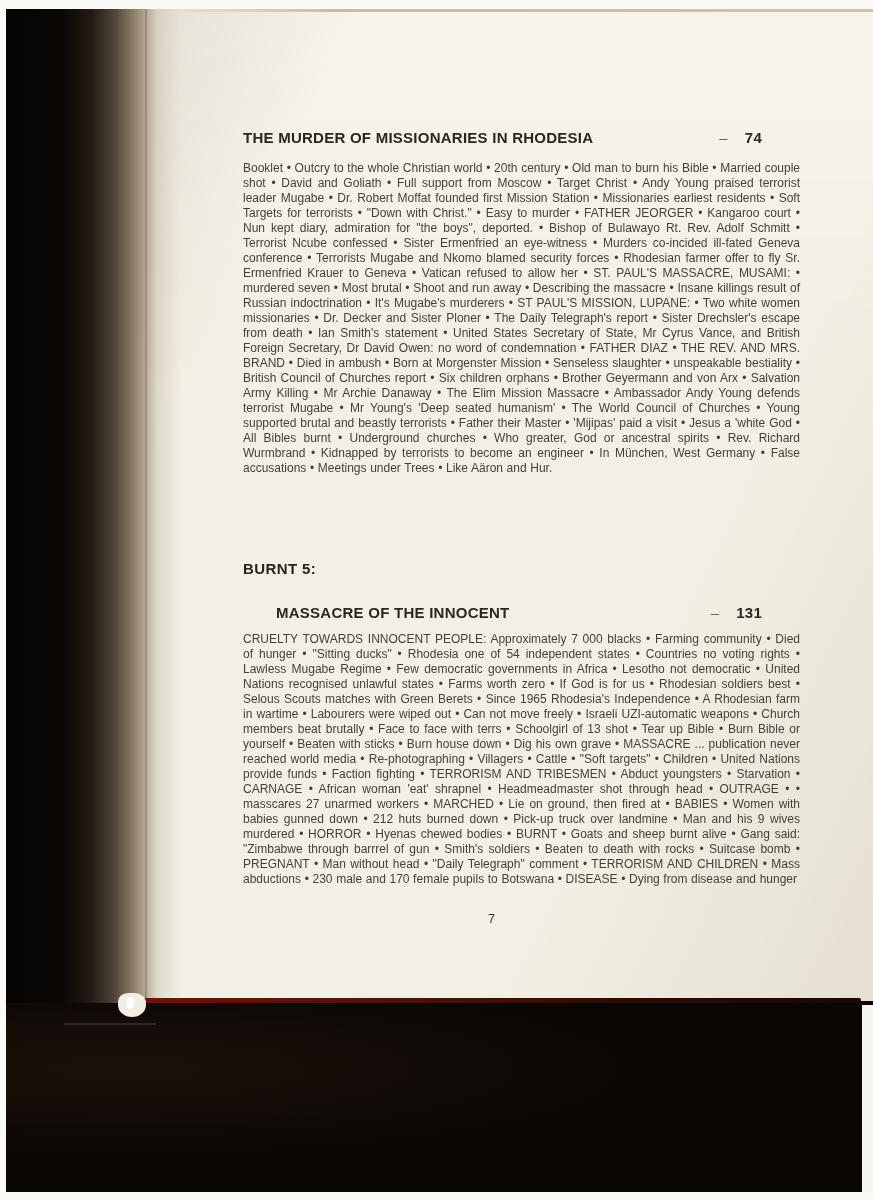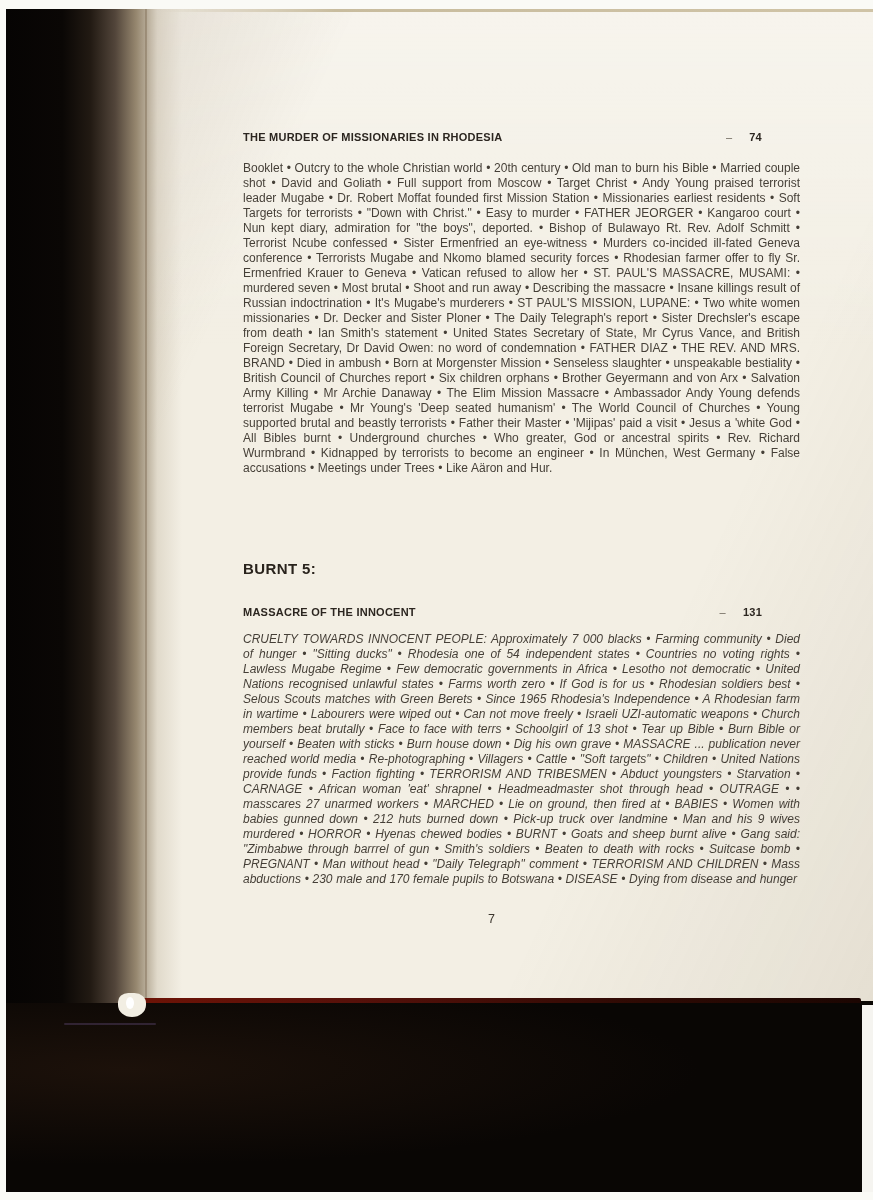"THE MURDER OF MISSIONARIES IN" .title-row { font-size: 11px -> 15px }
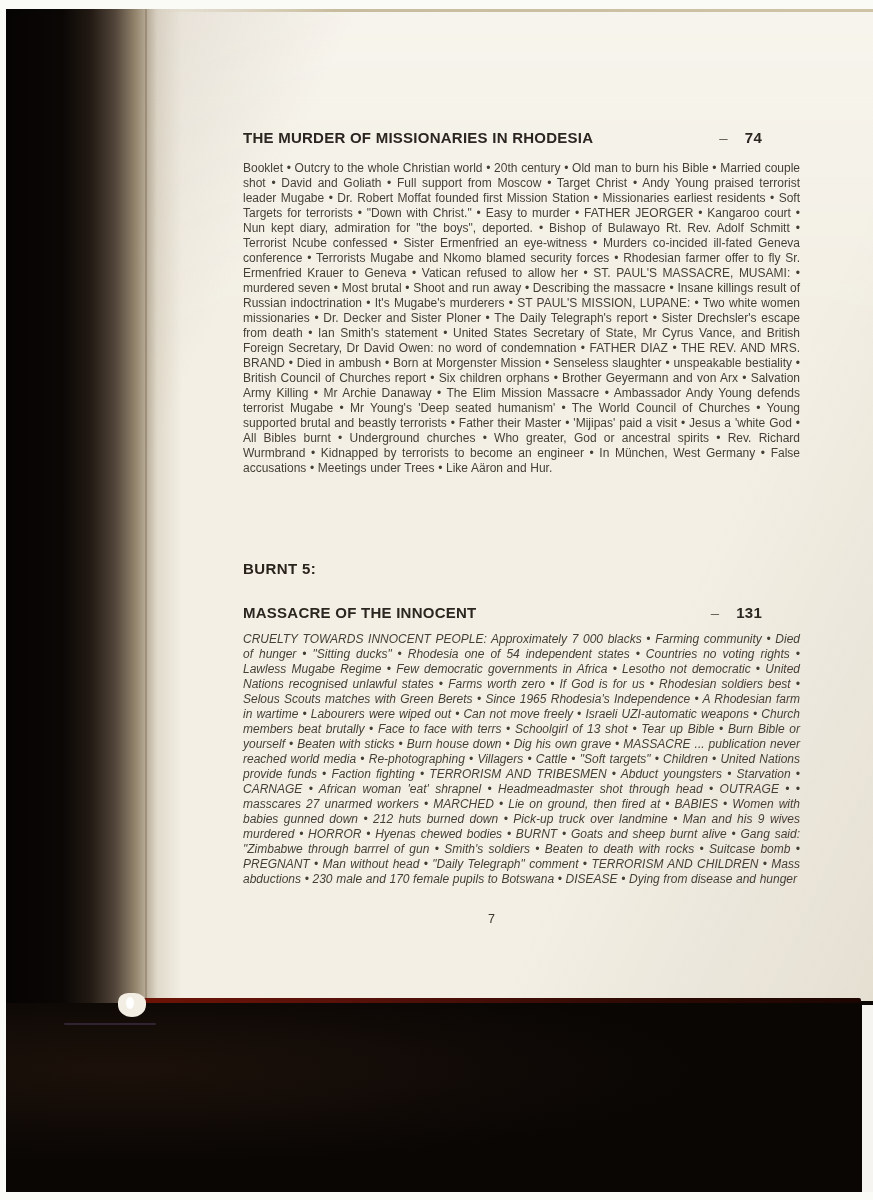"MASSACRE OF THE INNOCENT" .part-5 .title-row { margin-left: none -> 33px }
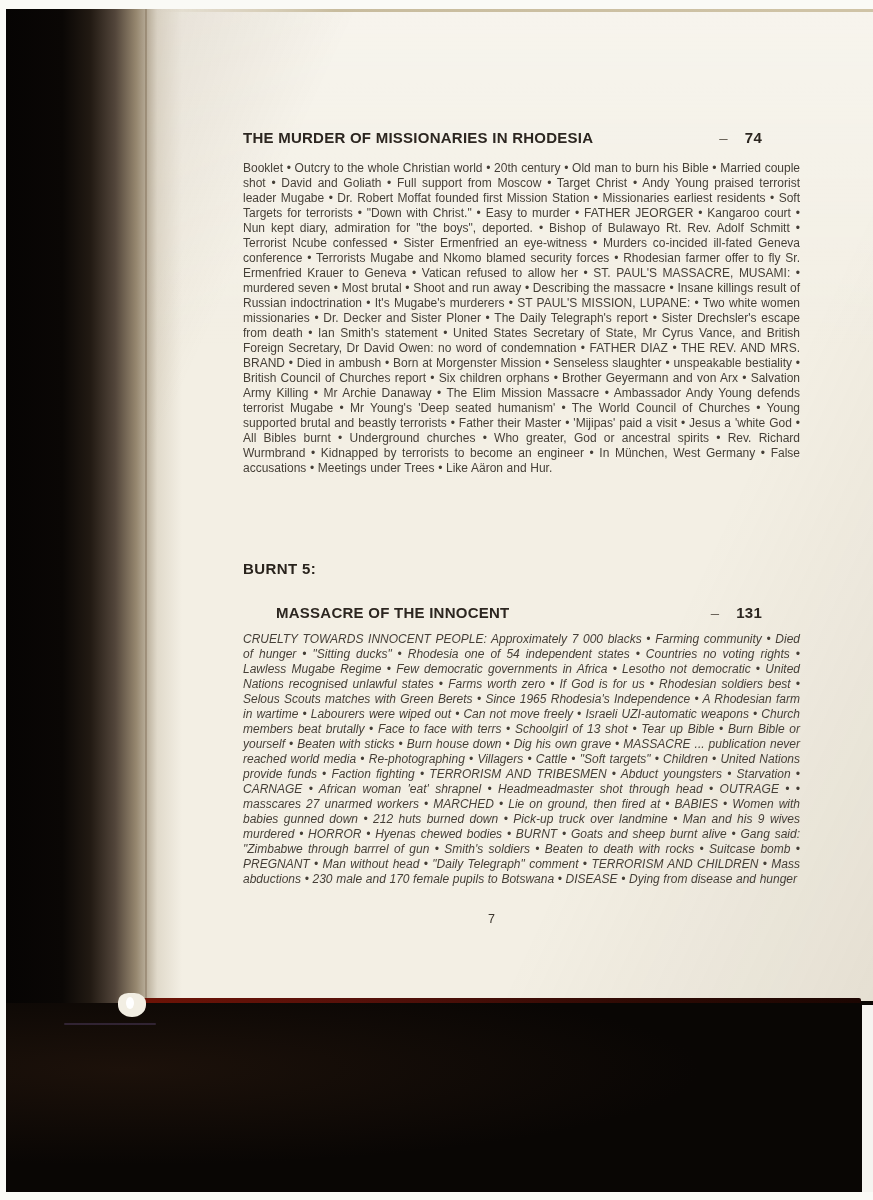"CRUELTY TOWARDS INNOCENT PEOPLE:" .part-5 p.body { font-style: italic -> none }
